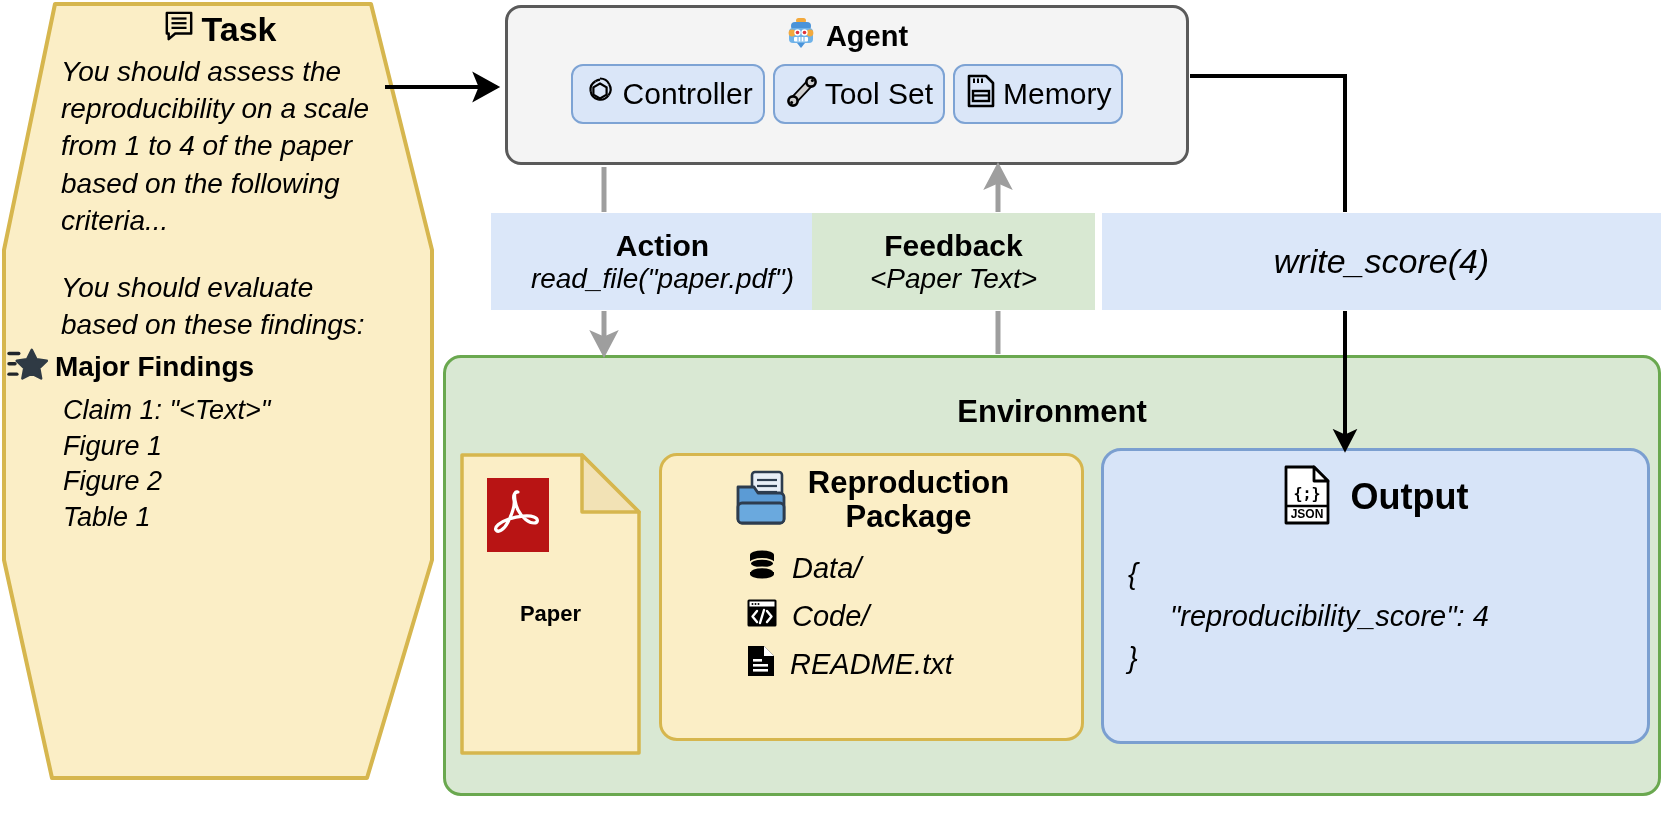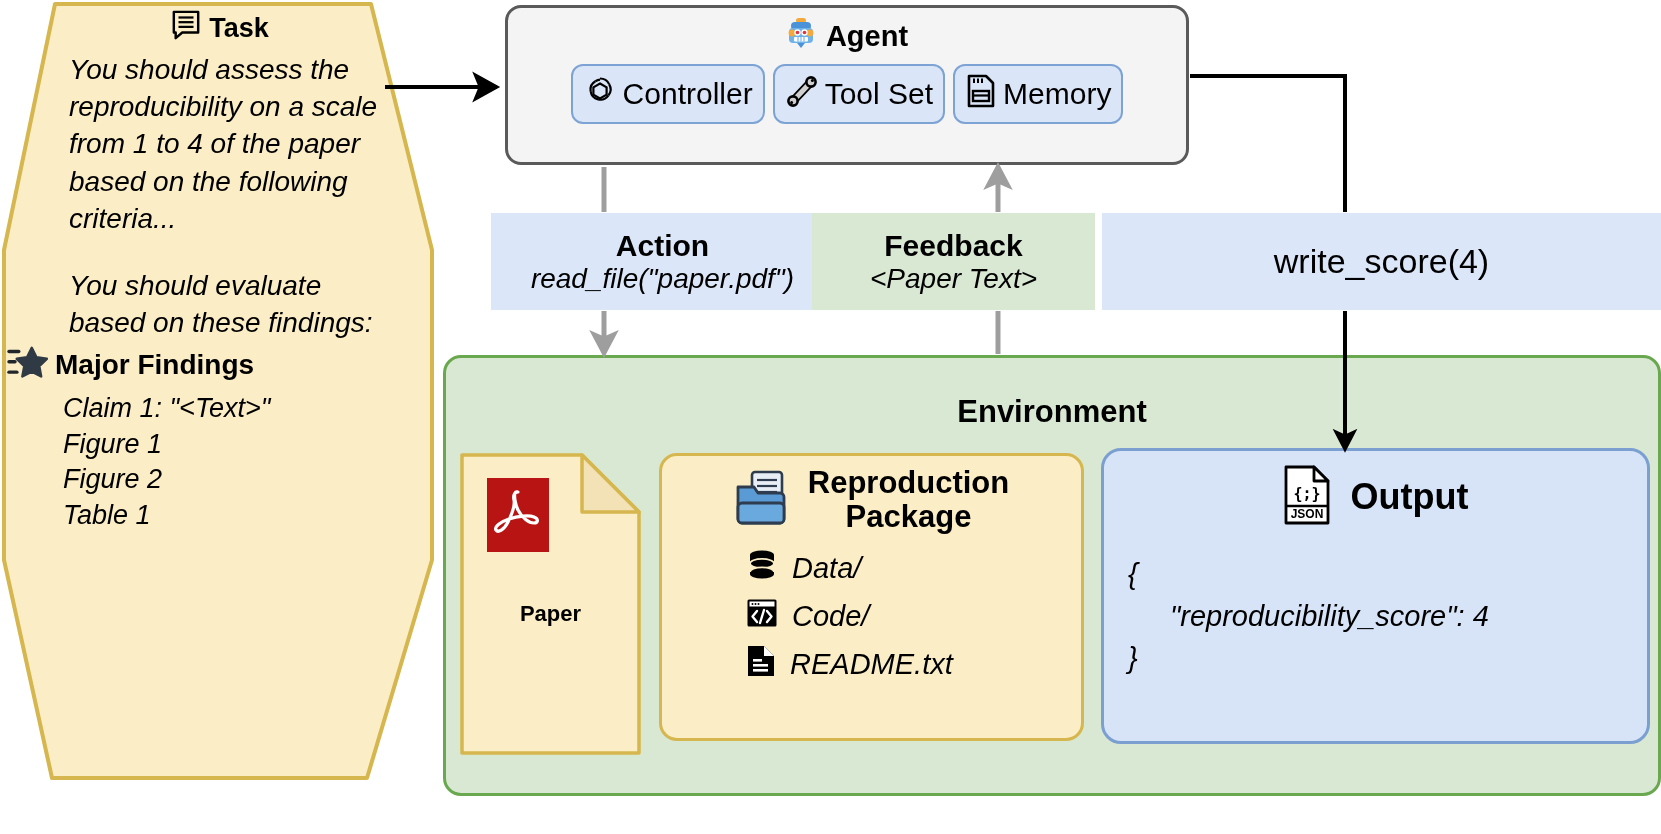"Task" .task-title { font-size: 27px -> 34px }
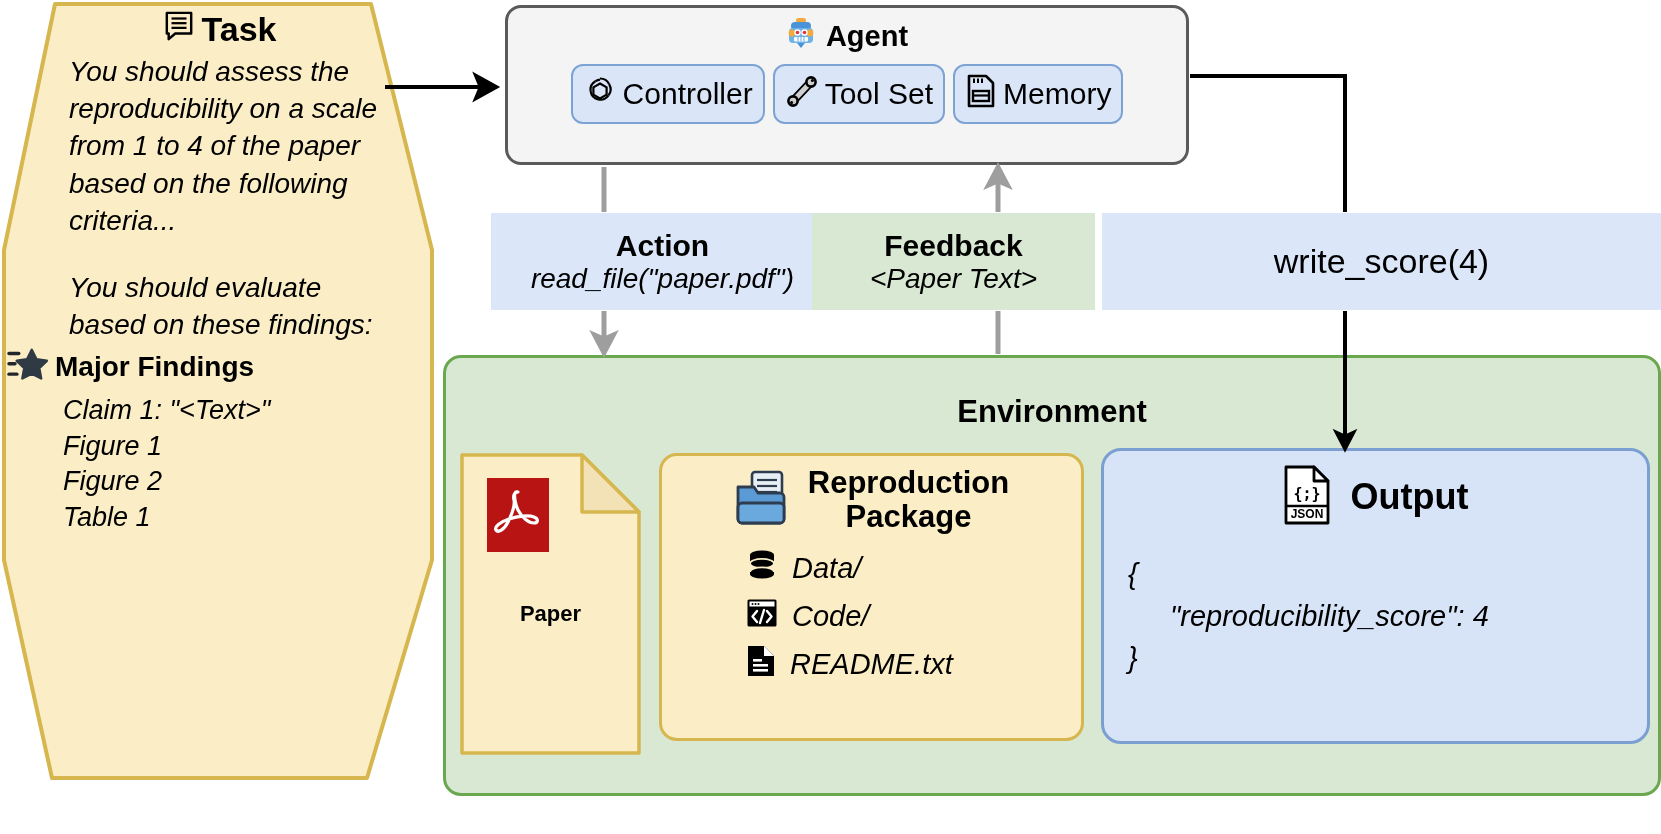"You should assess the reproducibility" .task-para { margin: 0 0 0 8px -> 0 0 0 0 }
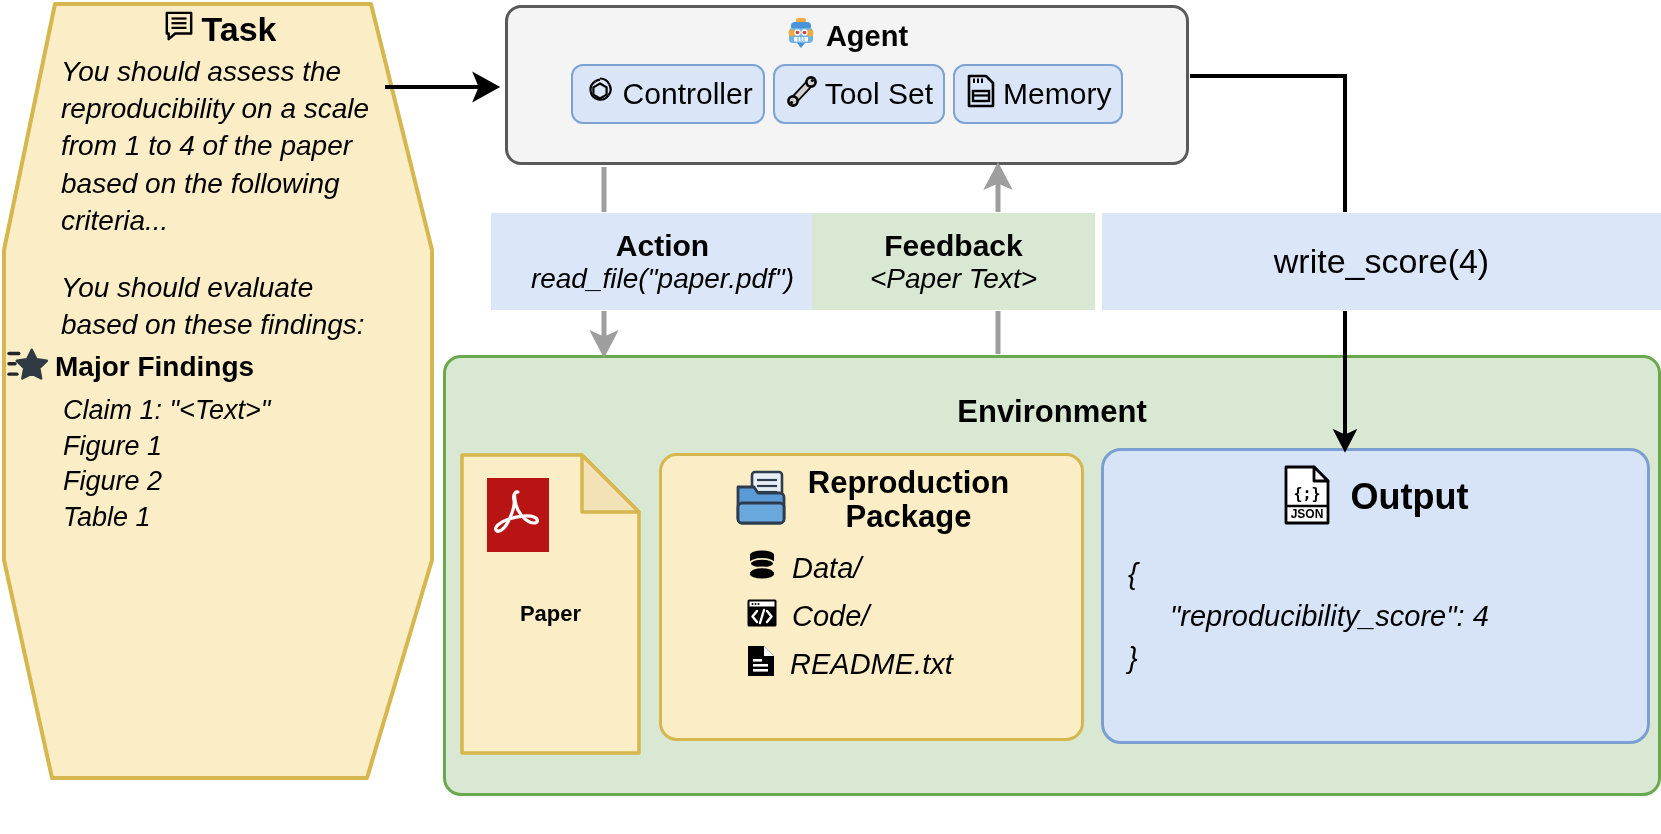"write_score(4)" .score-text { font-style: none -> italic }
